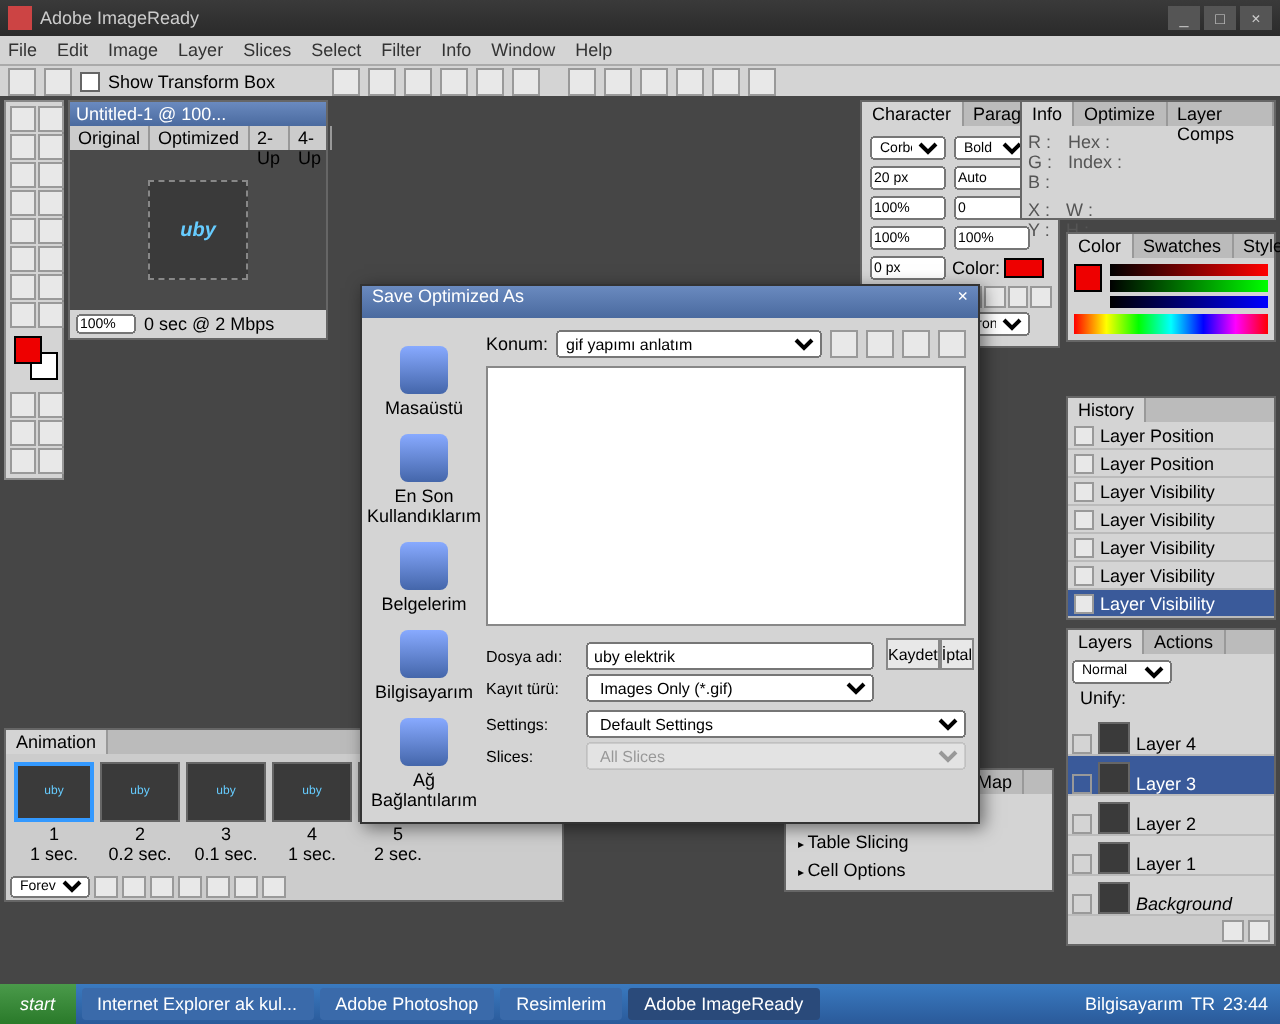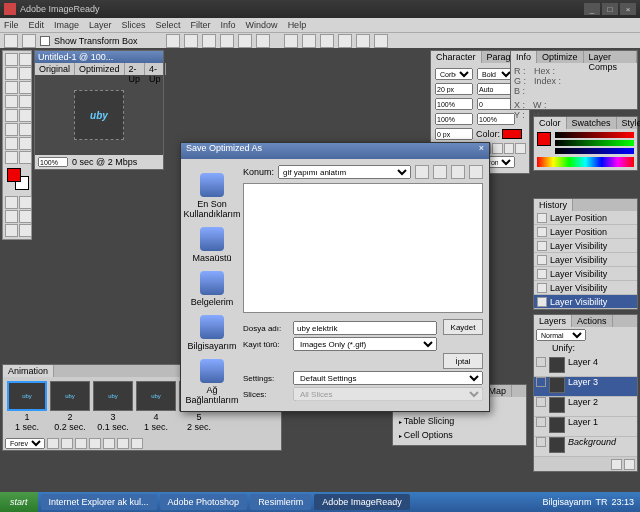"En Son Kullandıklarım" div.sitem { order: before "Masaüstü" -> after "Masaüstü" }
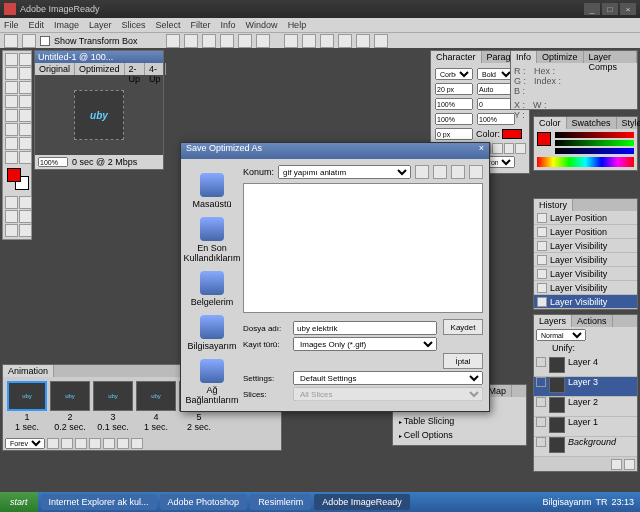"Kaydet" .dialog .dbtns { flex-direction: column -> row; gap: 18px -> 0 }
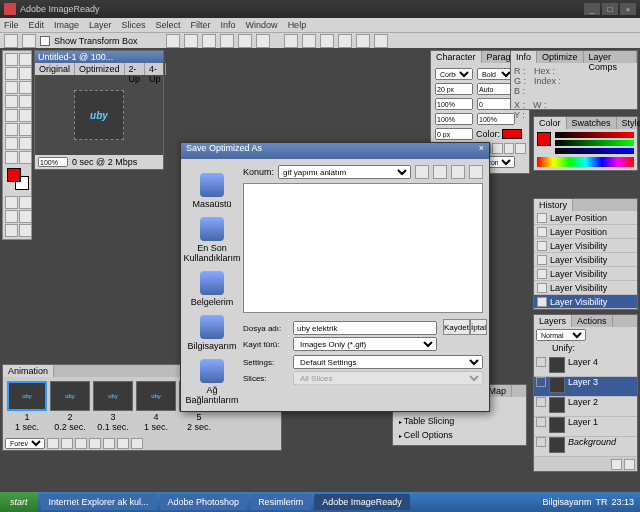"Unify:" div { margin: 2px 16px -> 2px 4px }
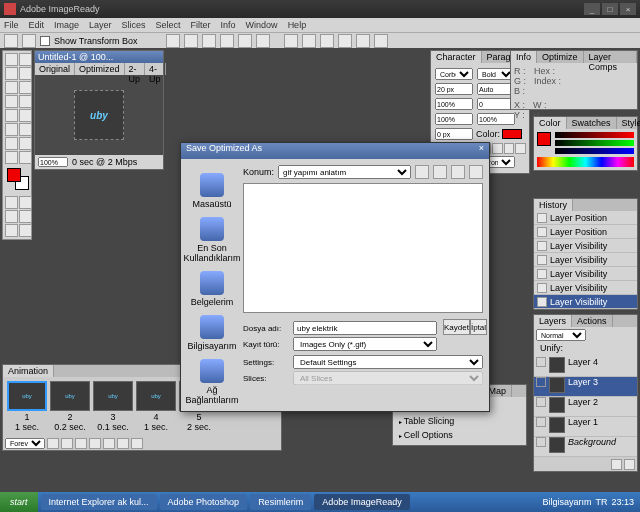"Layer 4" .layerspanel .layer { align-items: flex-start -> flex-end }
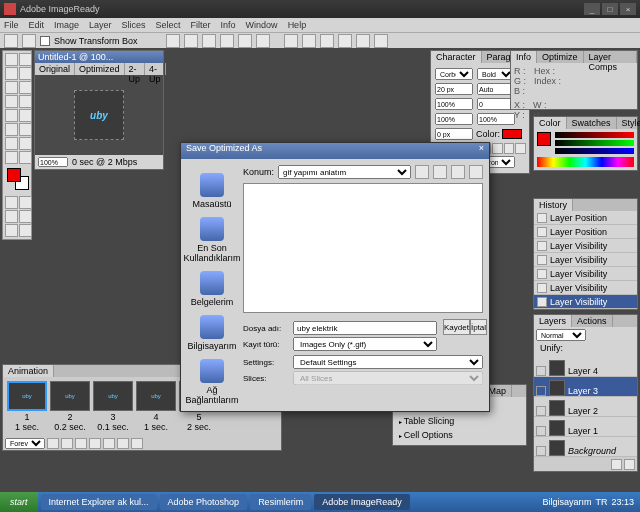"23:13" span { text: 23:13 -> 23:44 }
